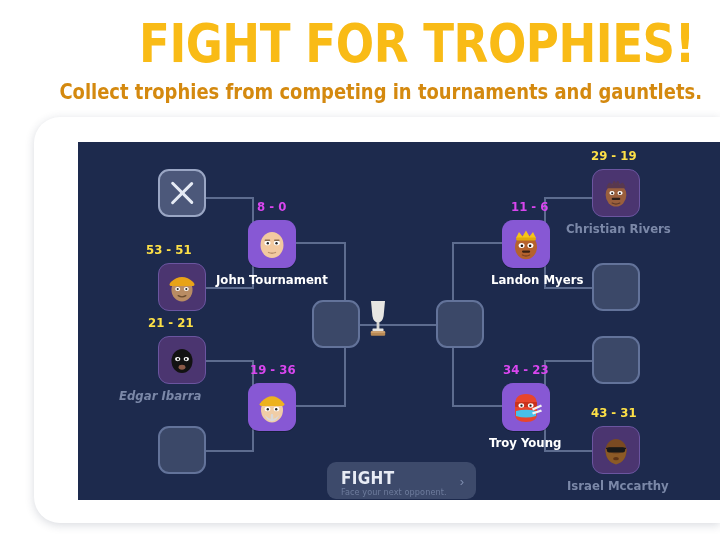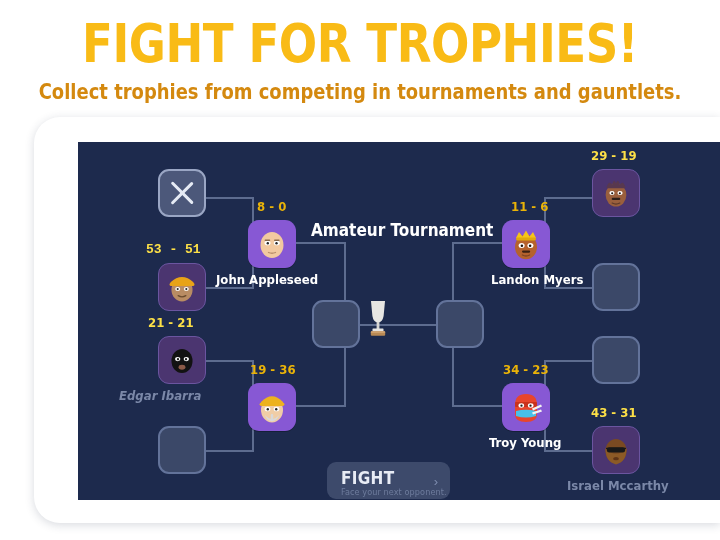"FIGHT FOR TROPHIES!" #header { text-align: center -> right }
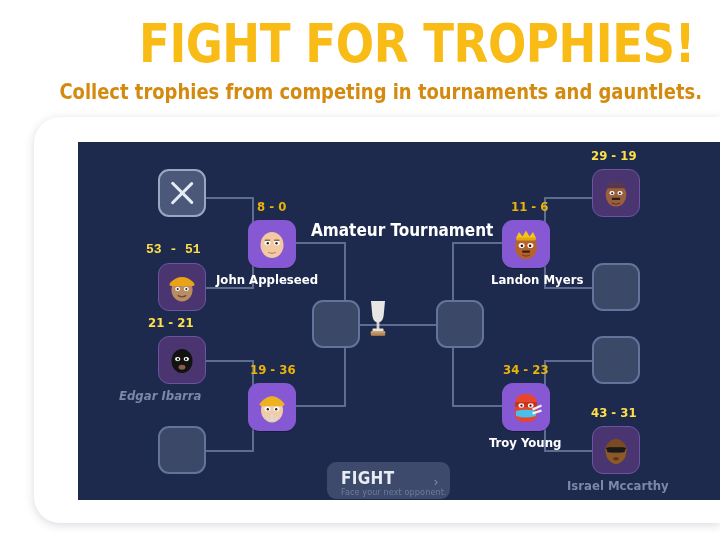"8 - 0" .sc.win { color: #eab308 -> #d946ef }
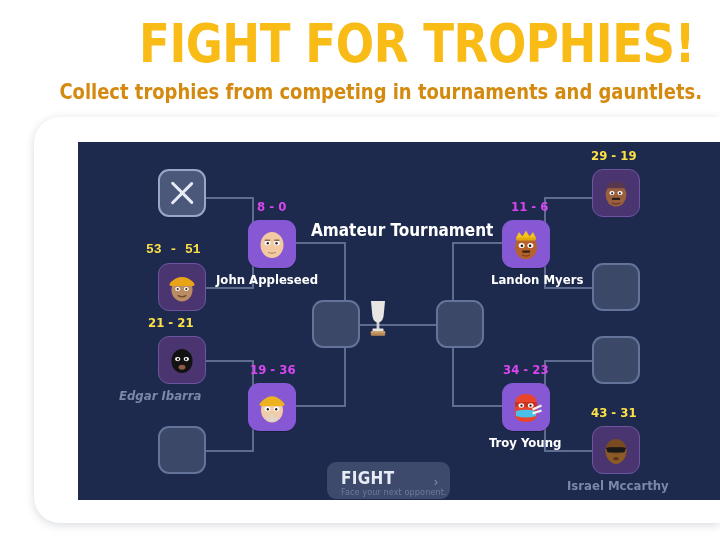"Amateur Tournament" div { html: <div>Amateur Tournament</div> -> none }
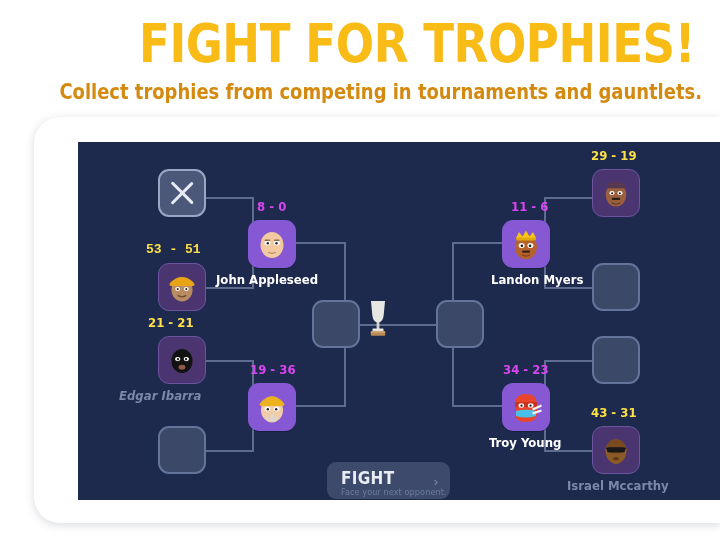"Christian Rivers" div.nm { html: none -> <div>Christian Rivers</div> }
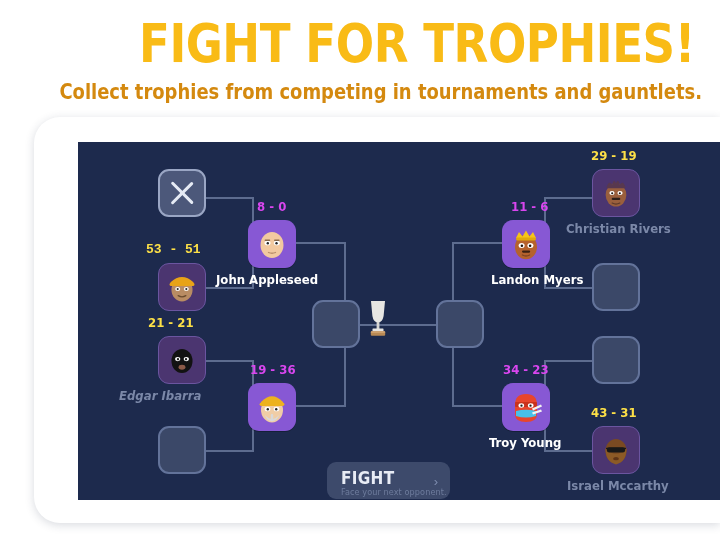"53 - 51" div.sc { font-family: Liberation Mono, monospace -> none }
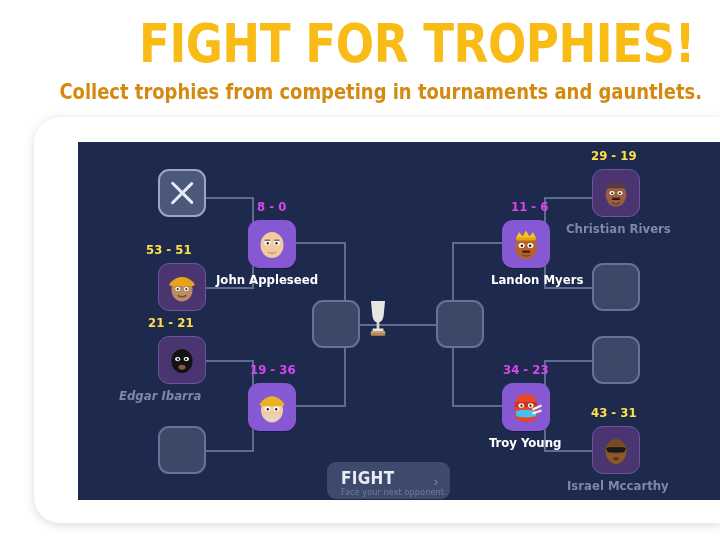"John Appleseed" div.nm { text: Appleseed -> Tournament }
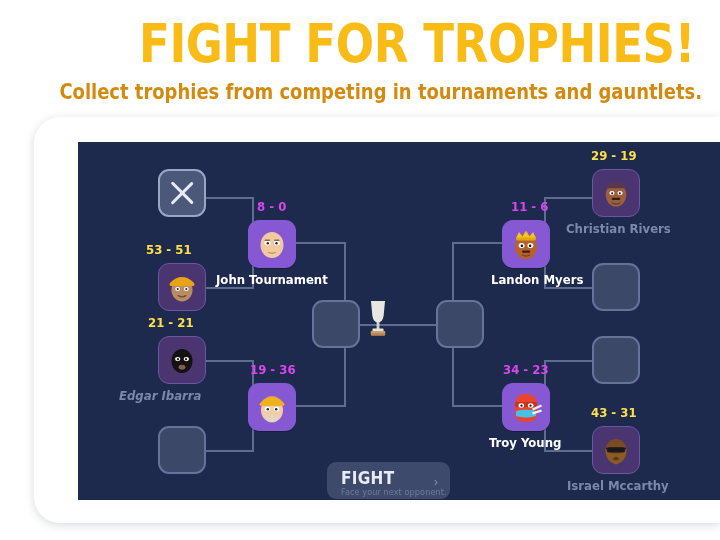"FIGHT" div { width: 123px -> 149px }
